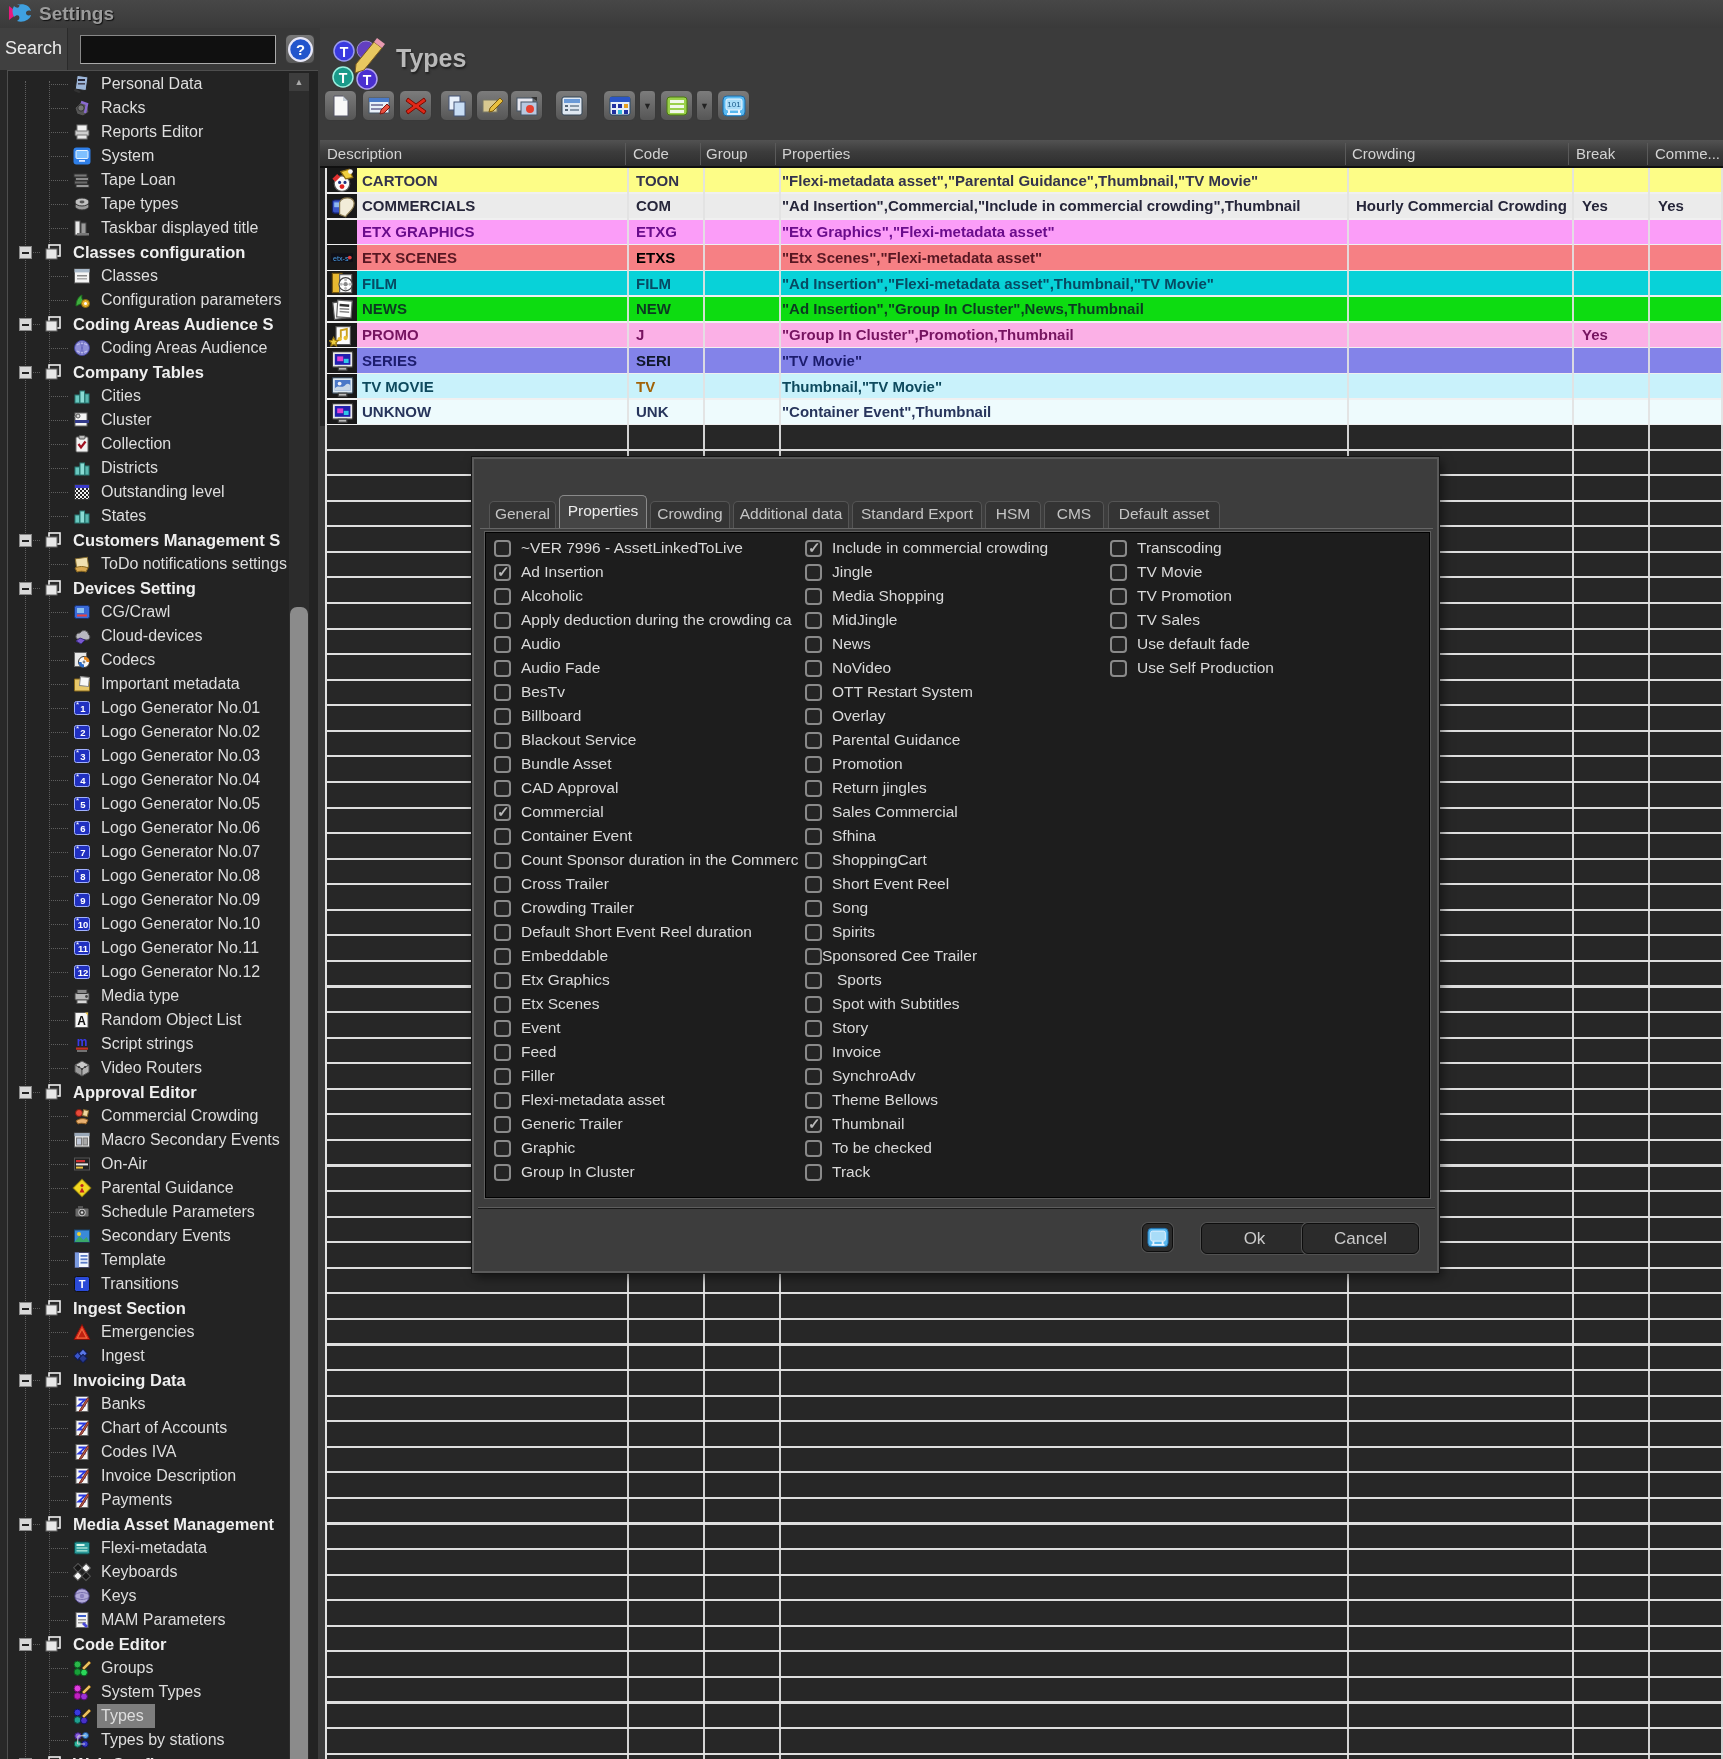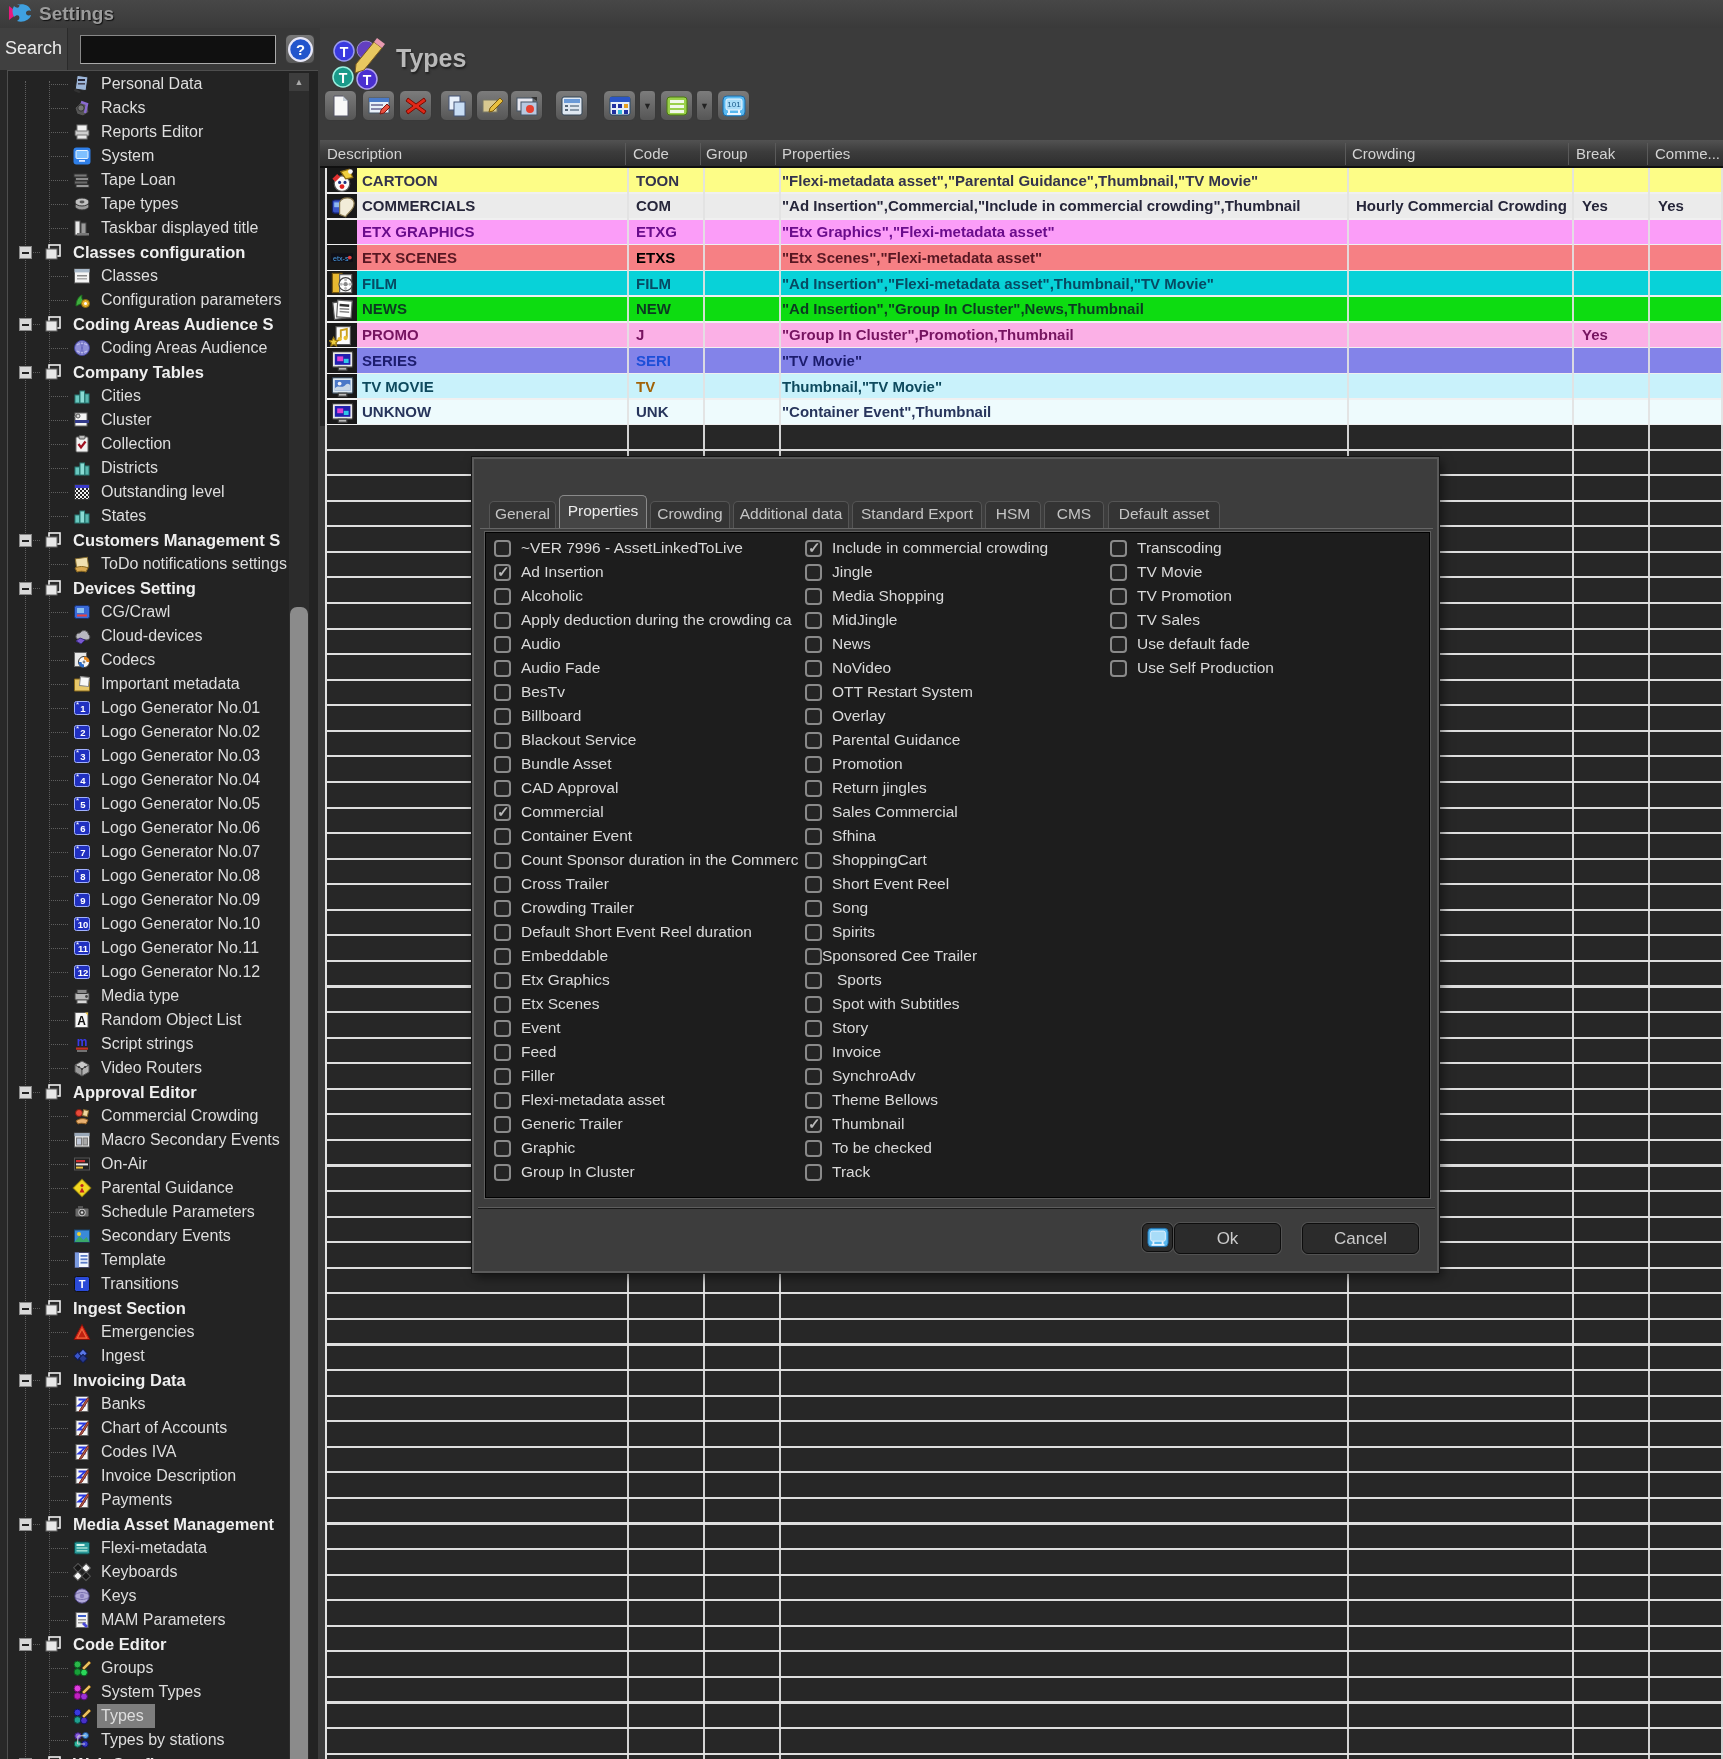"SERI" span { color: #1d4ed8 -> #0f172a }
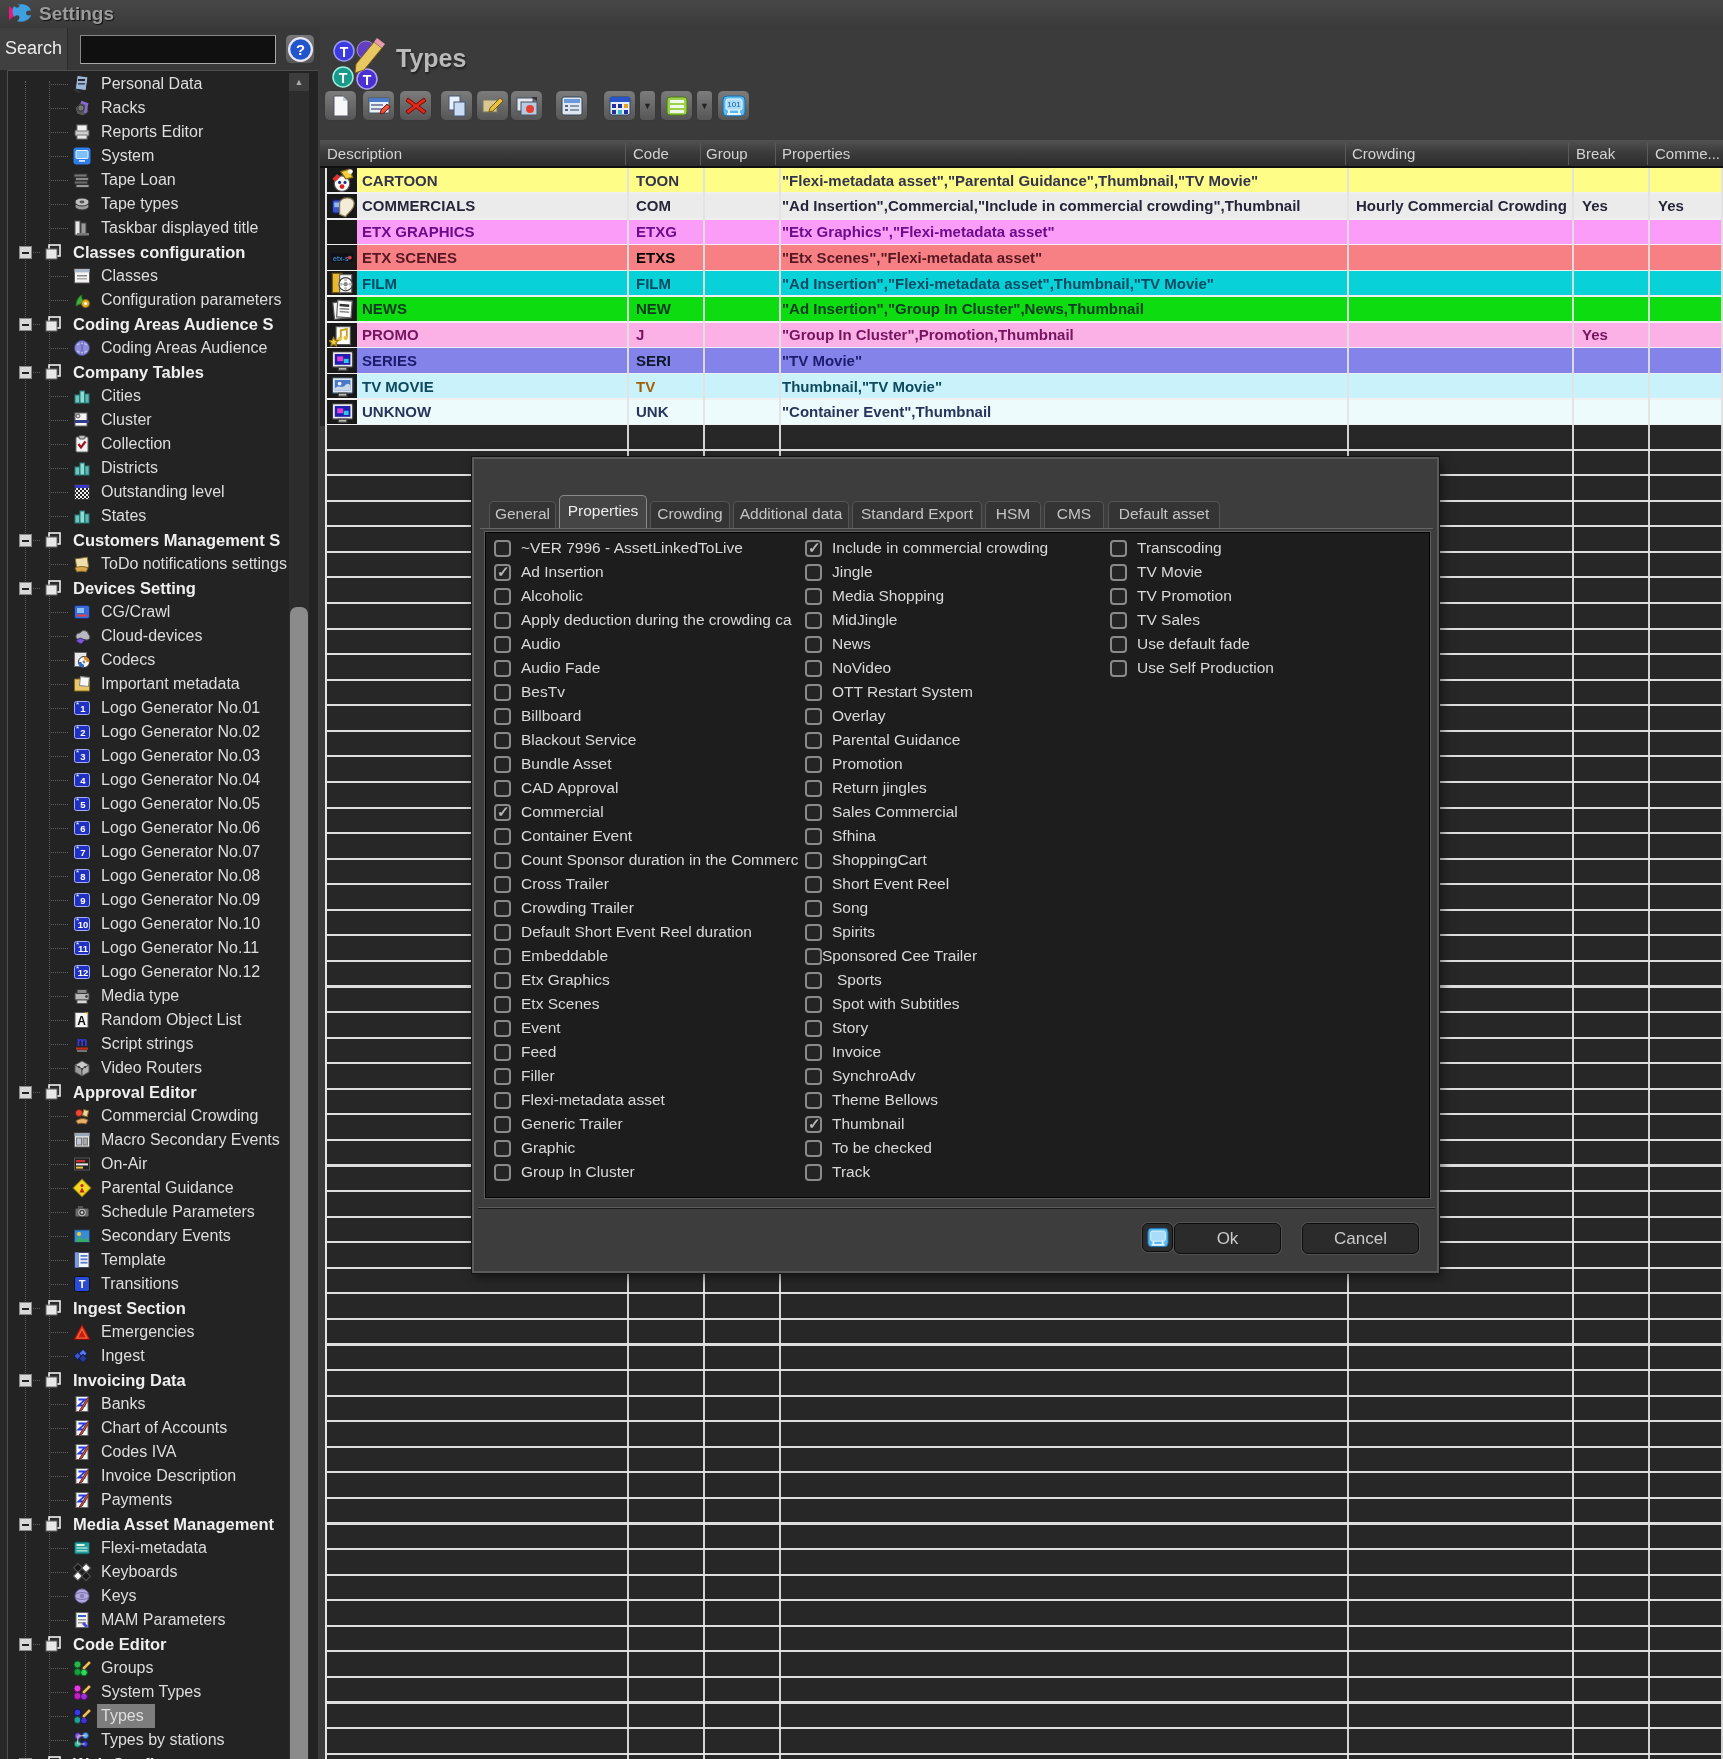"Ok" div.dbtn { left: 700px -> 727px }
